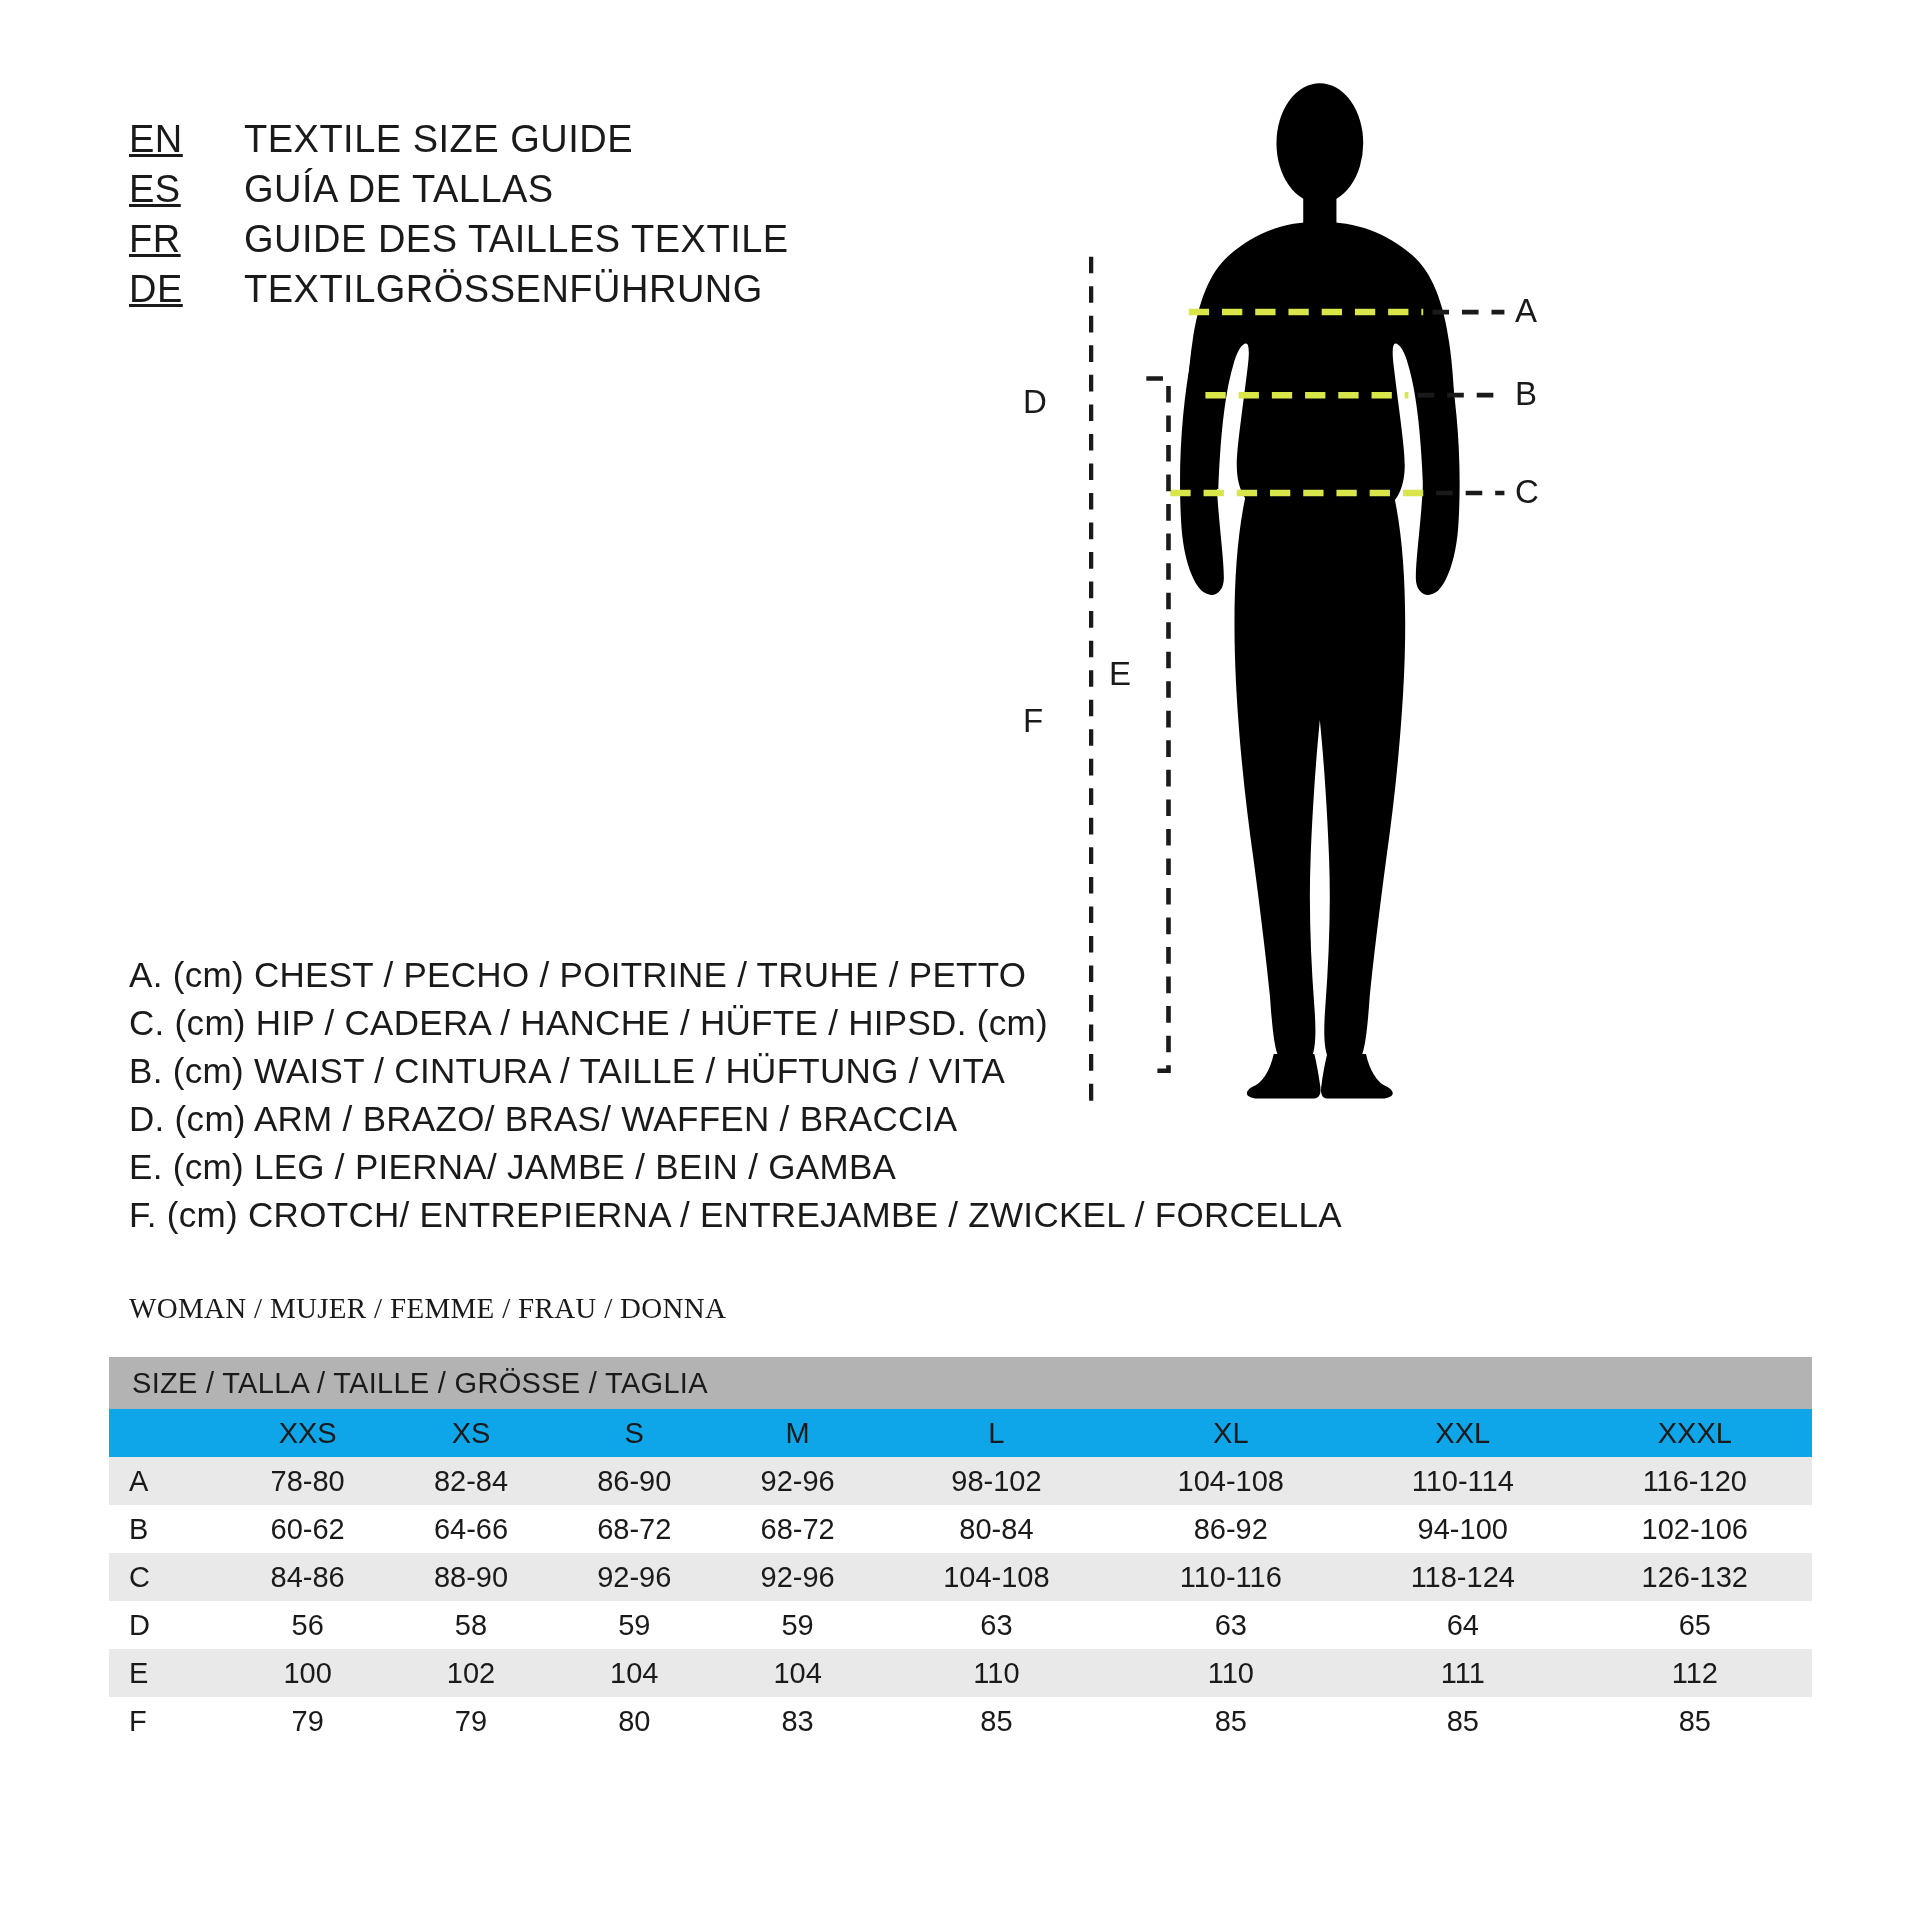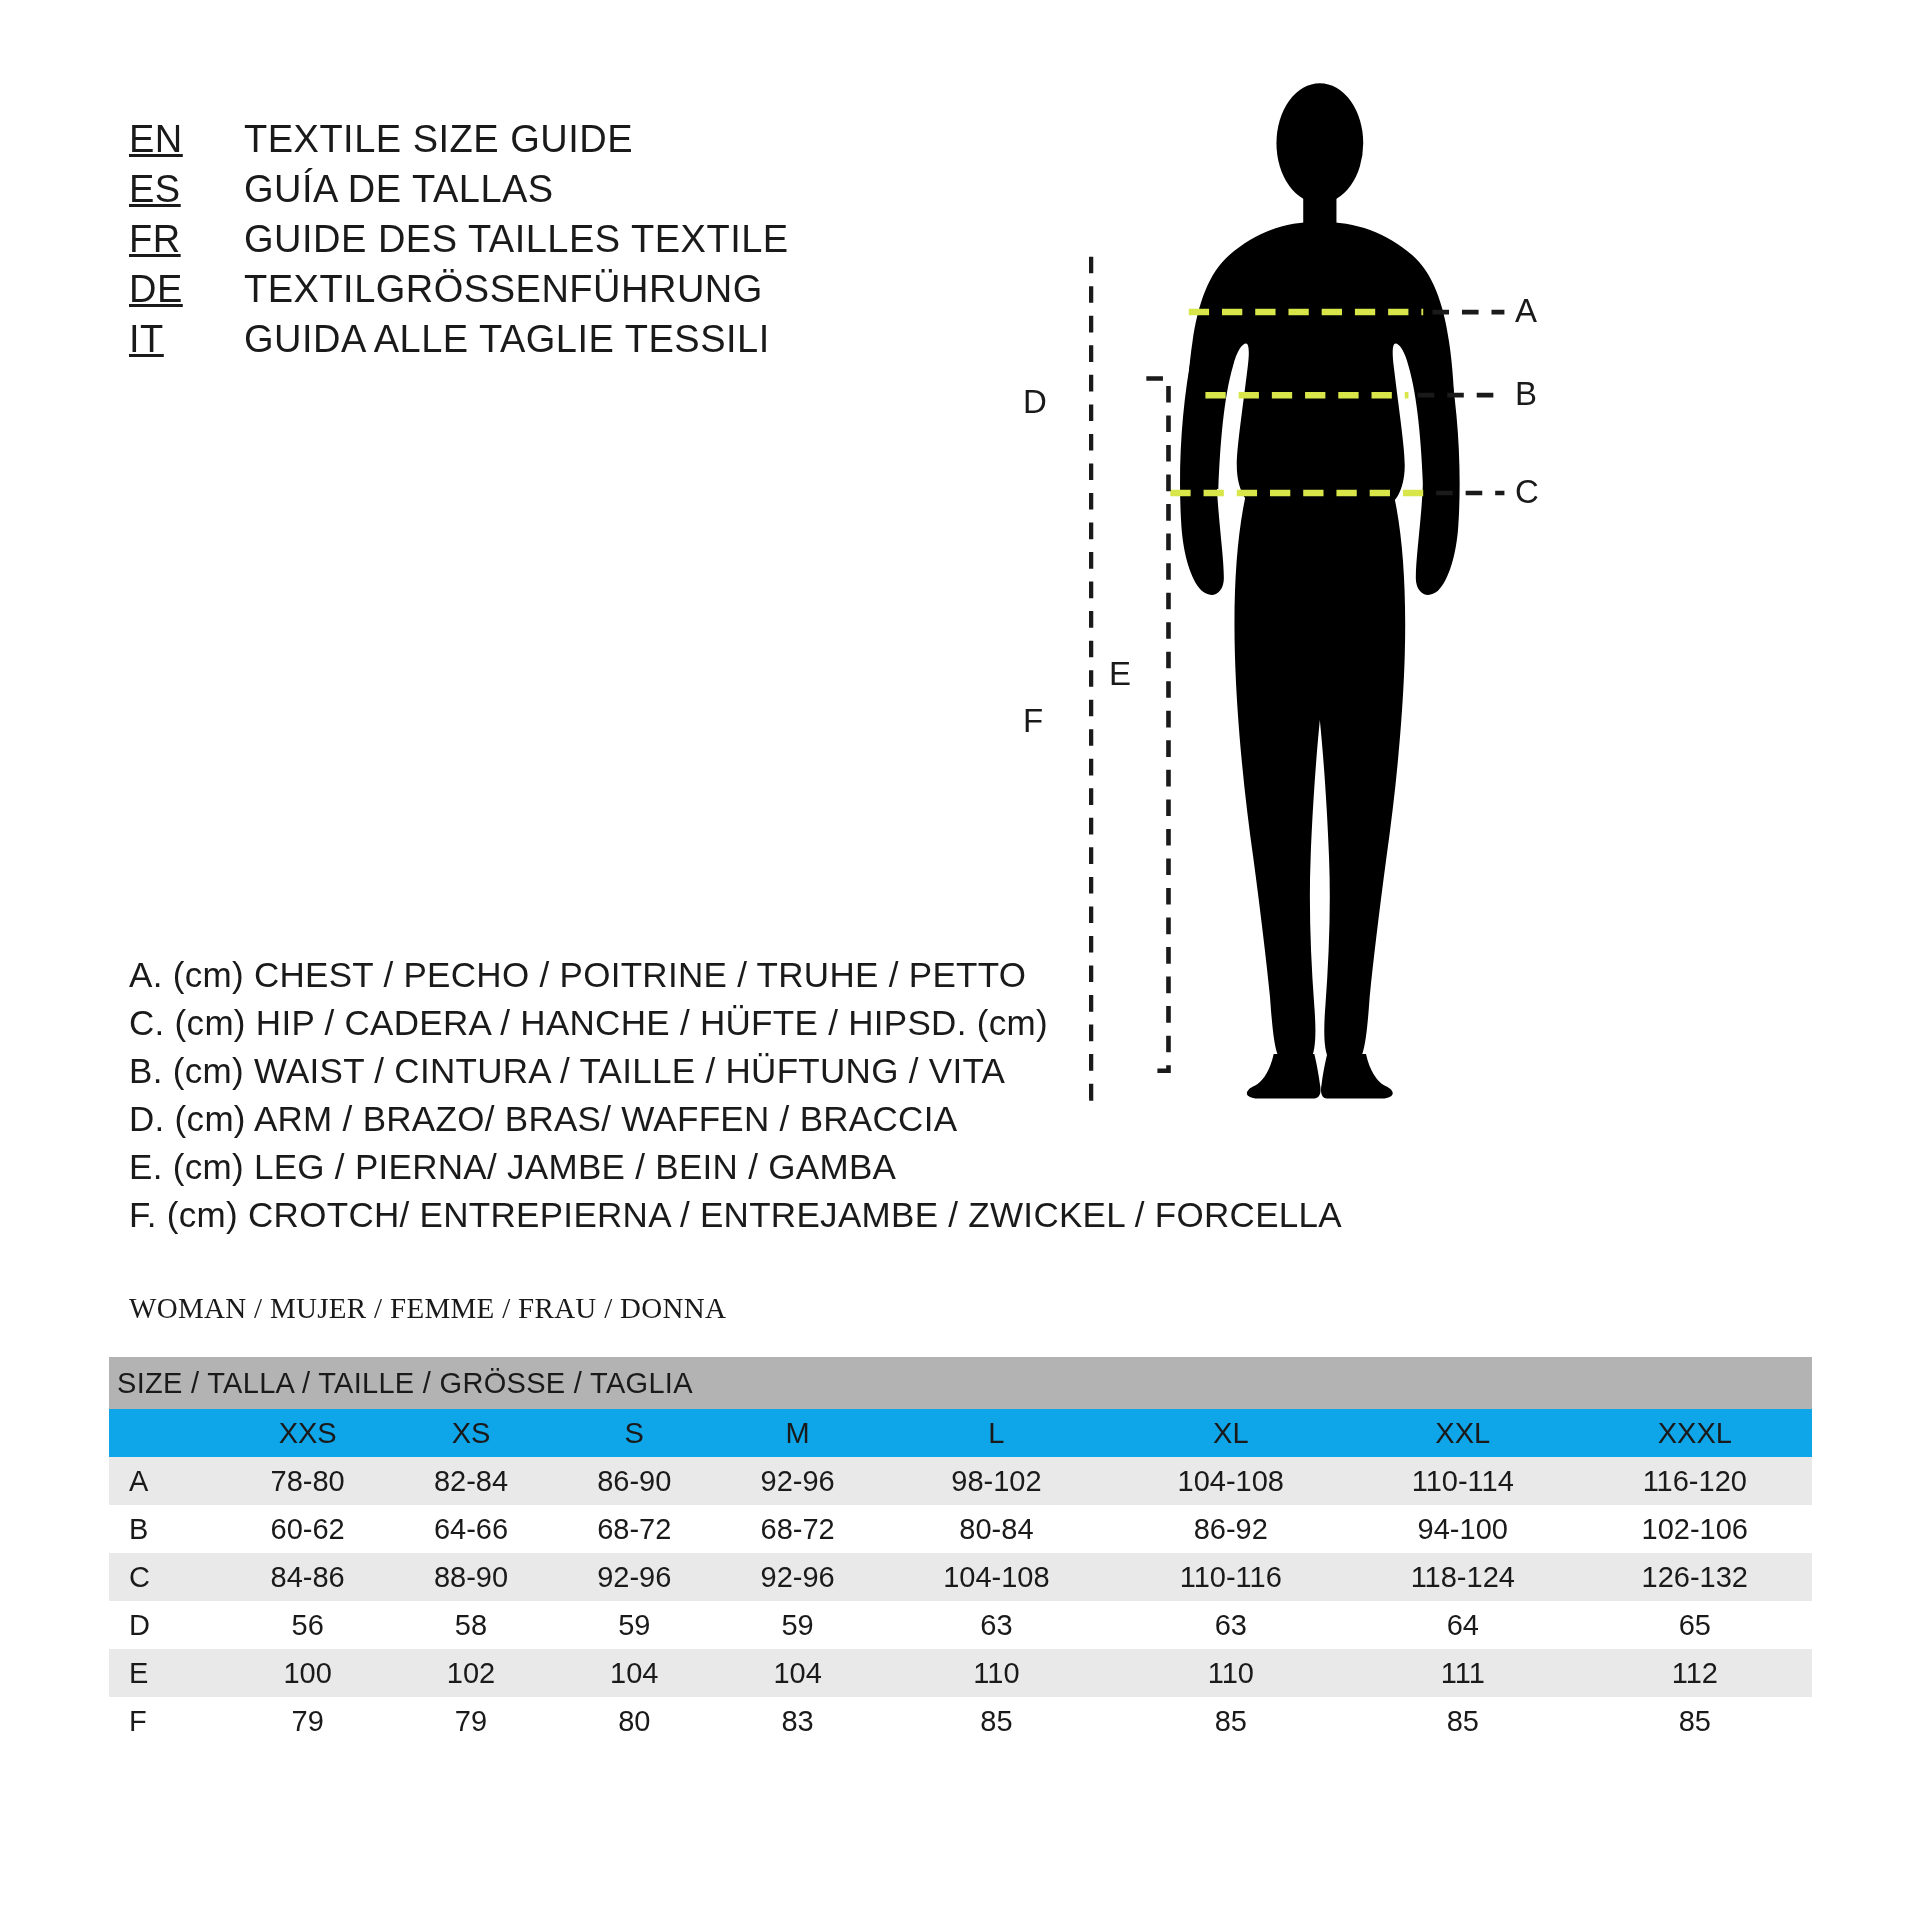"IT" div.title-row { html: <div> <div>IT</div> <div>GUIDA ALLE TAGLIE TESSILI</div> </div> -> none }
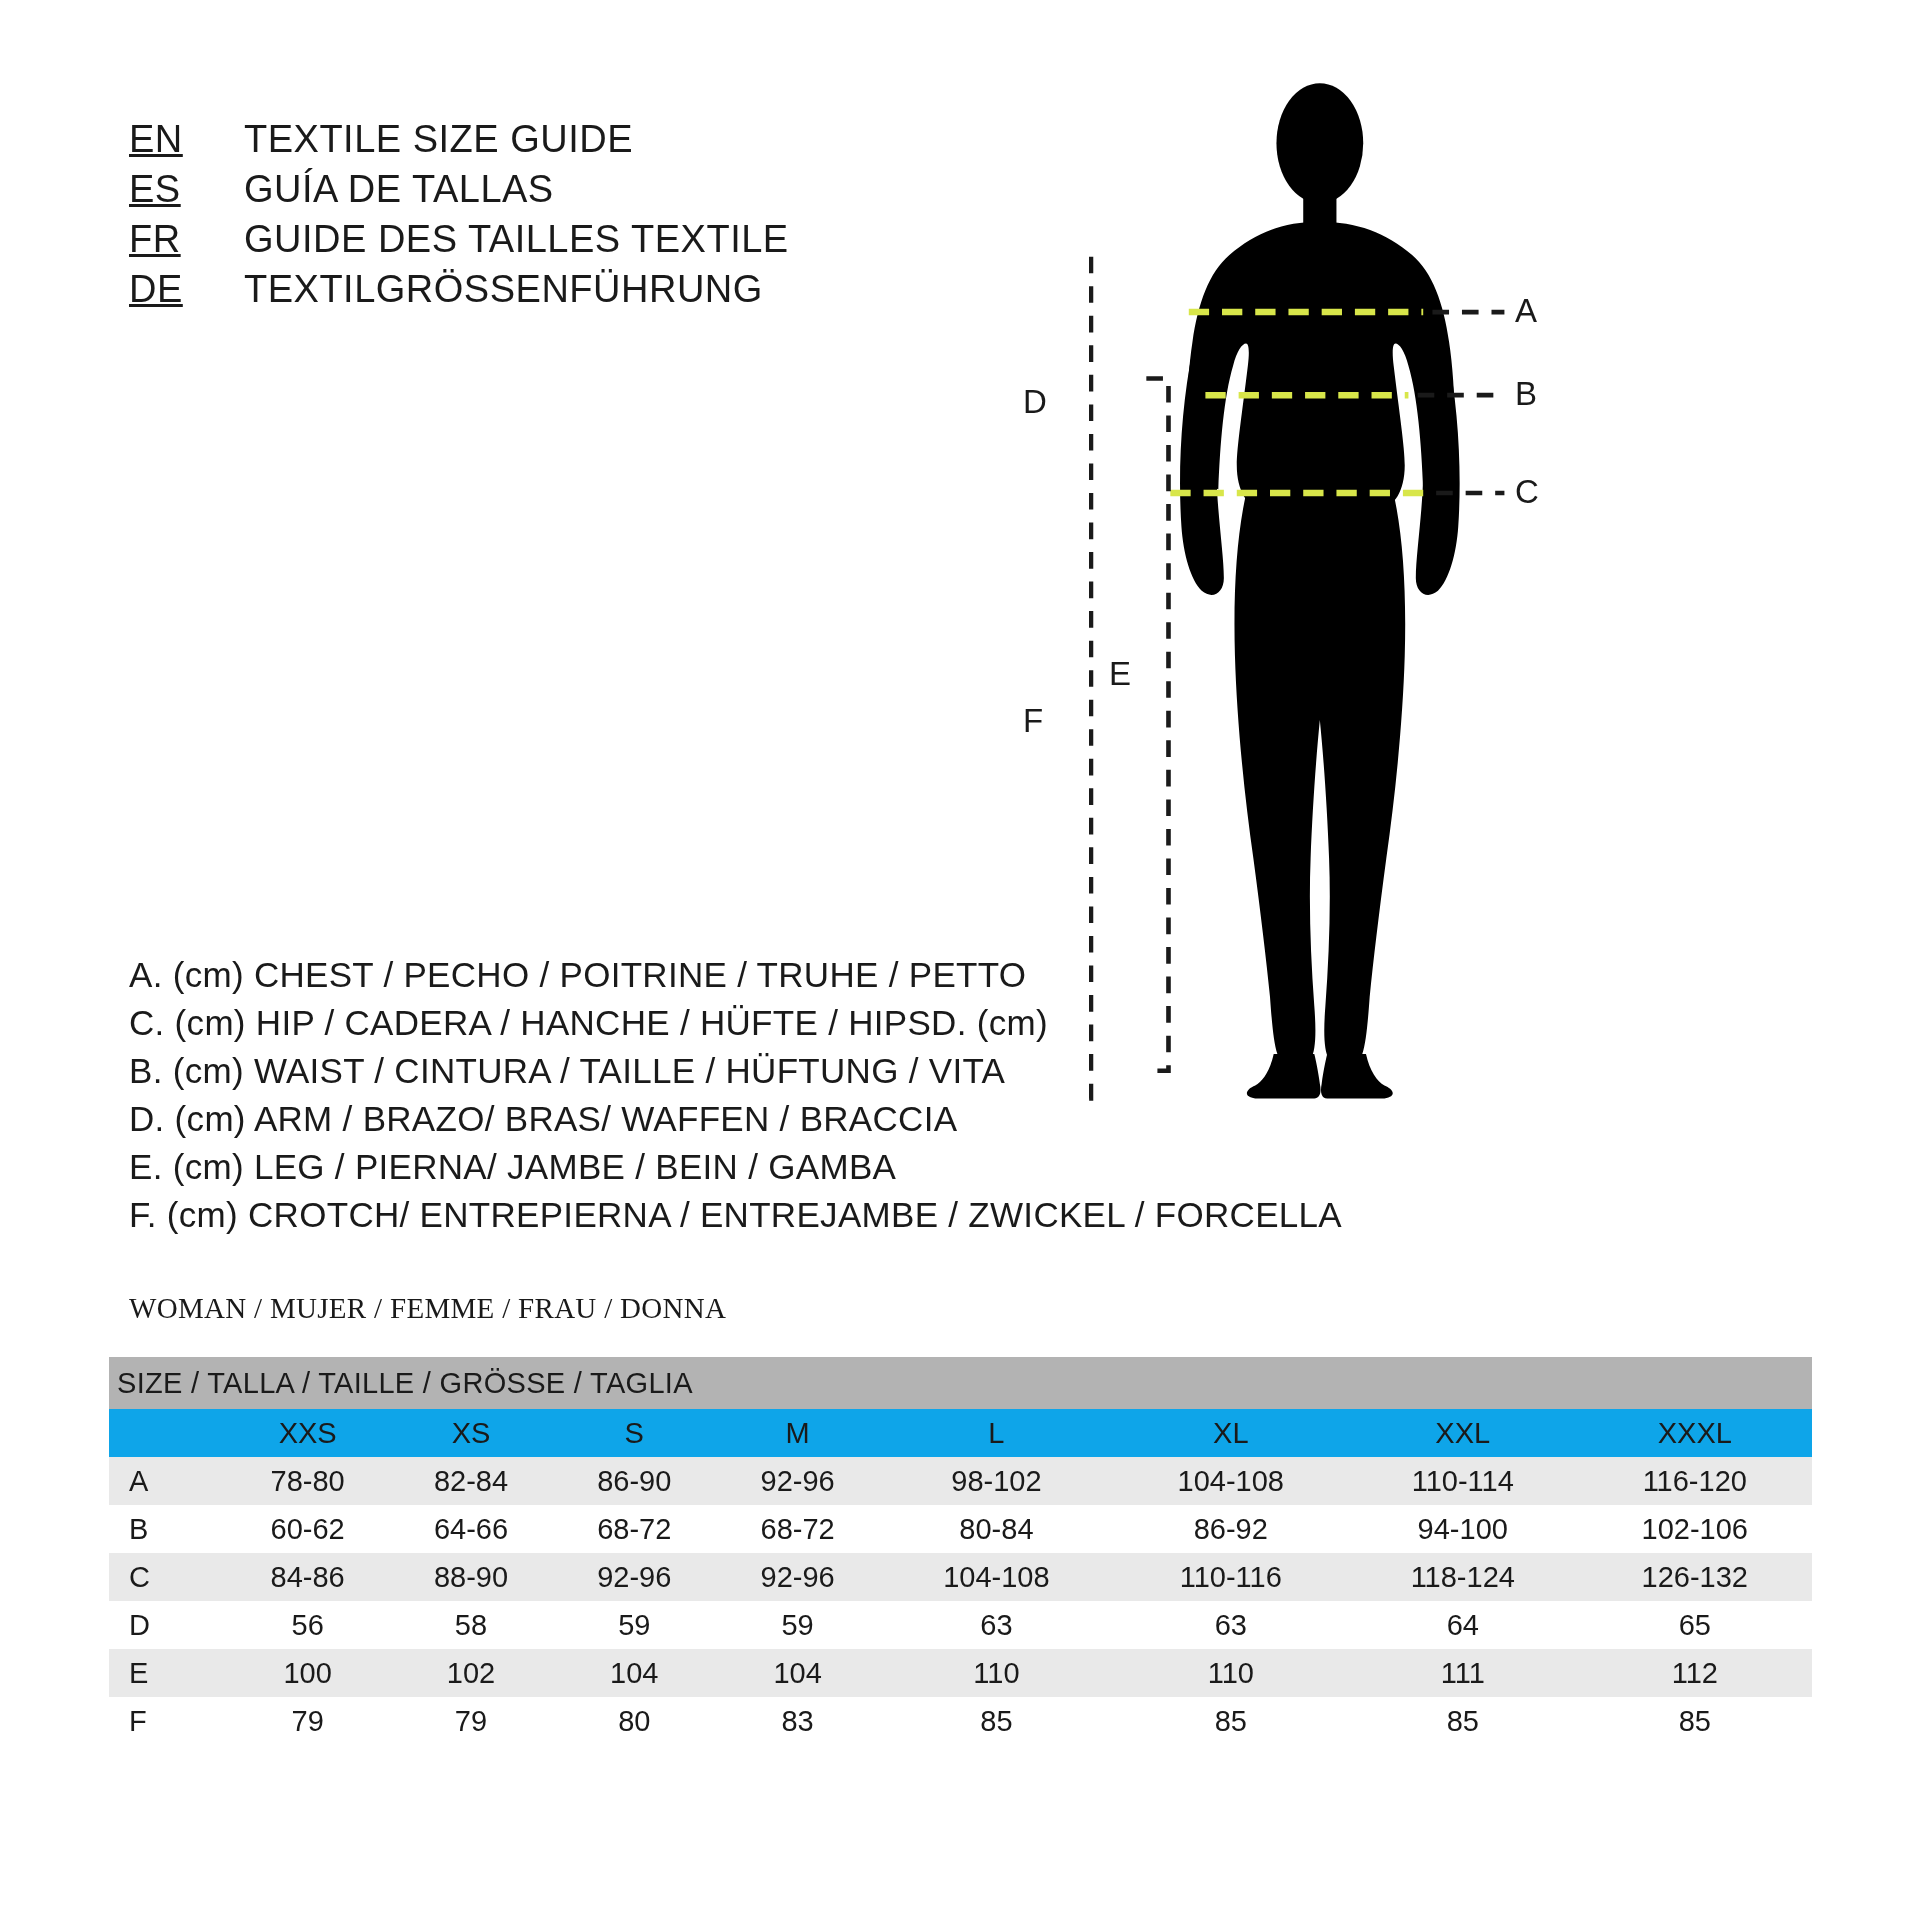"SIZE / TALLA / TAILLE" .size-table .head-row td { padding-left: 8px -> 23px }
